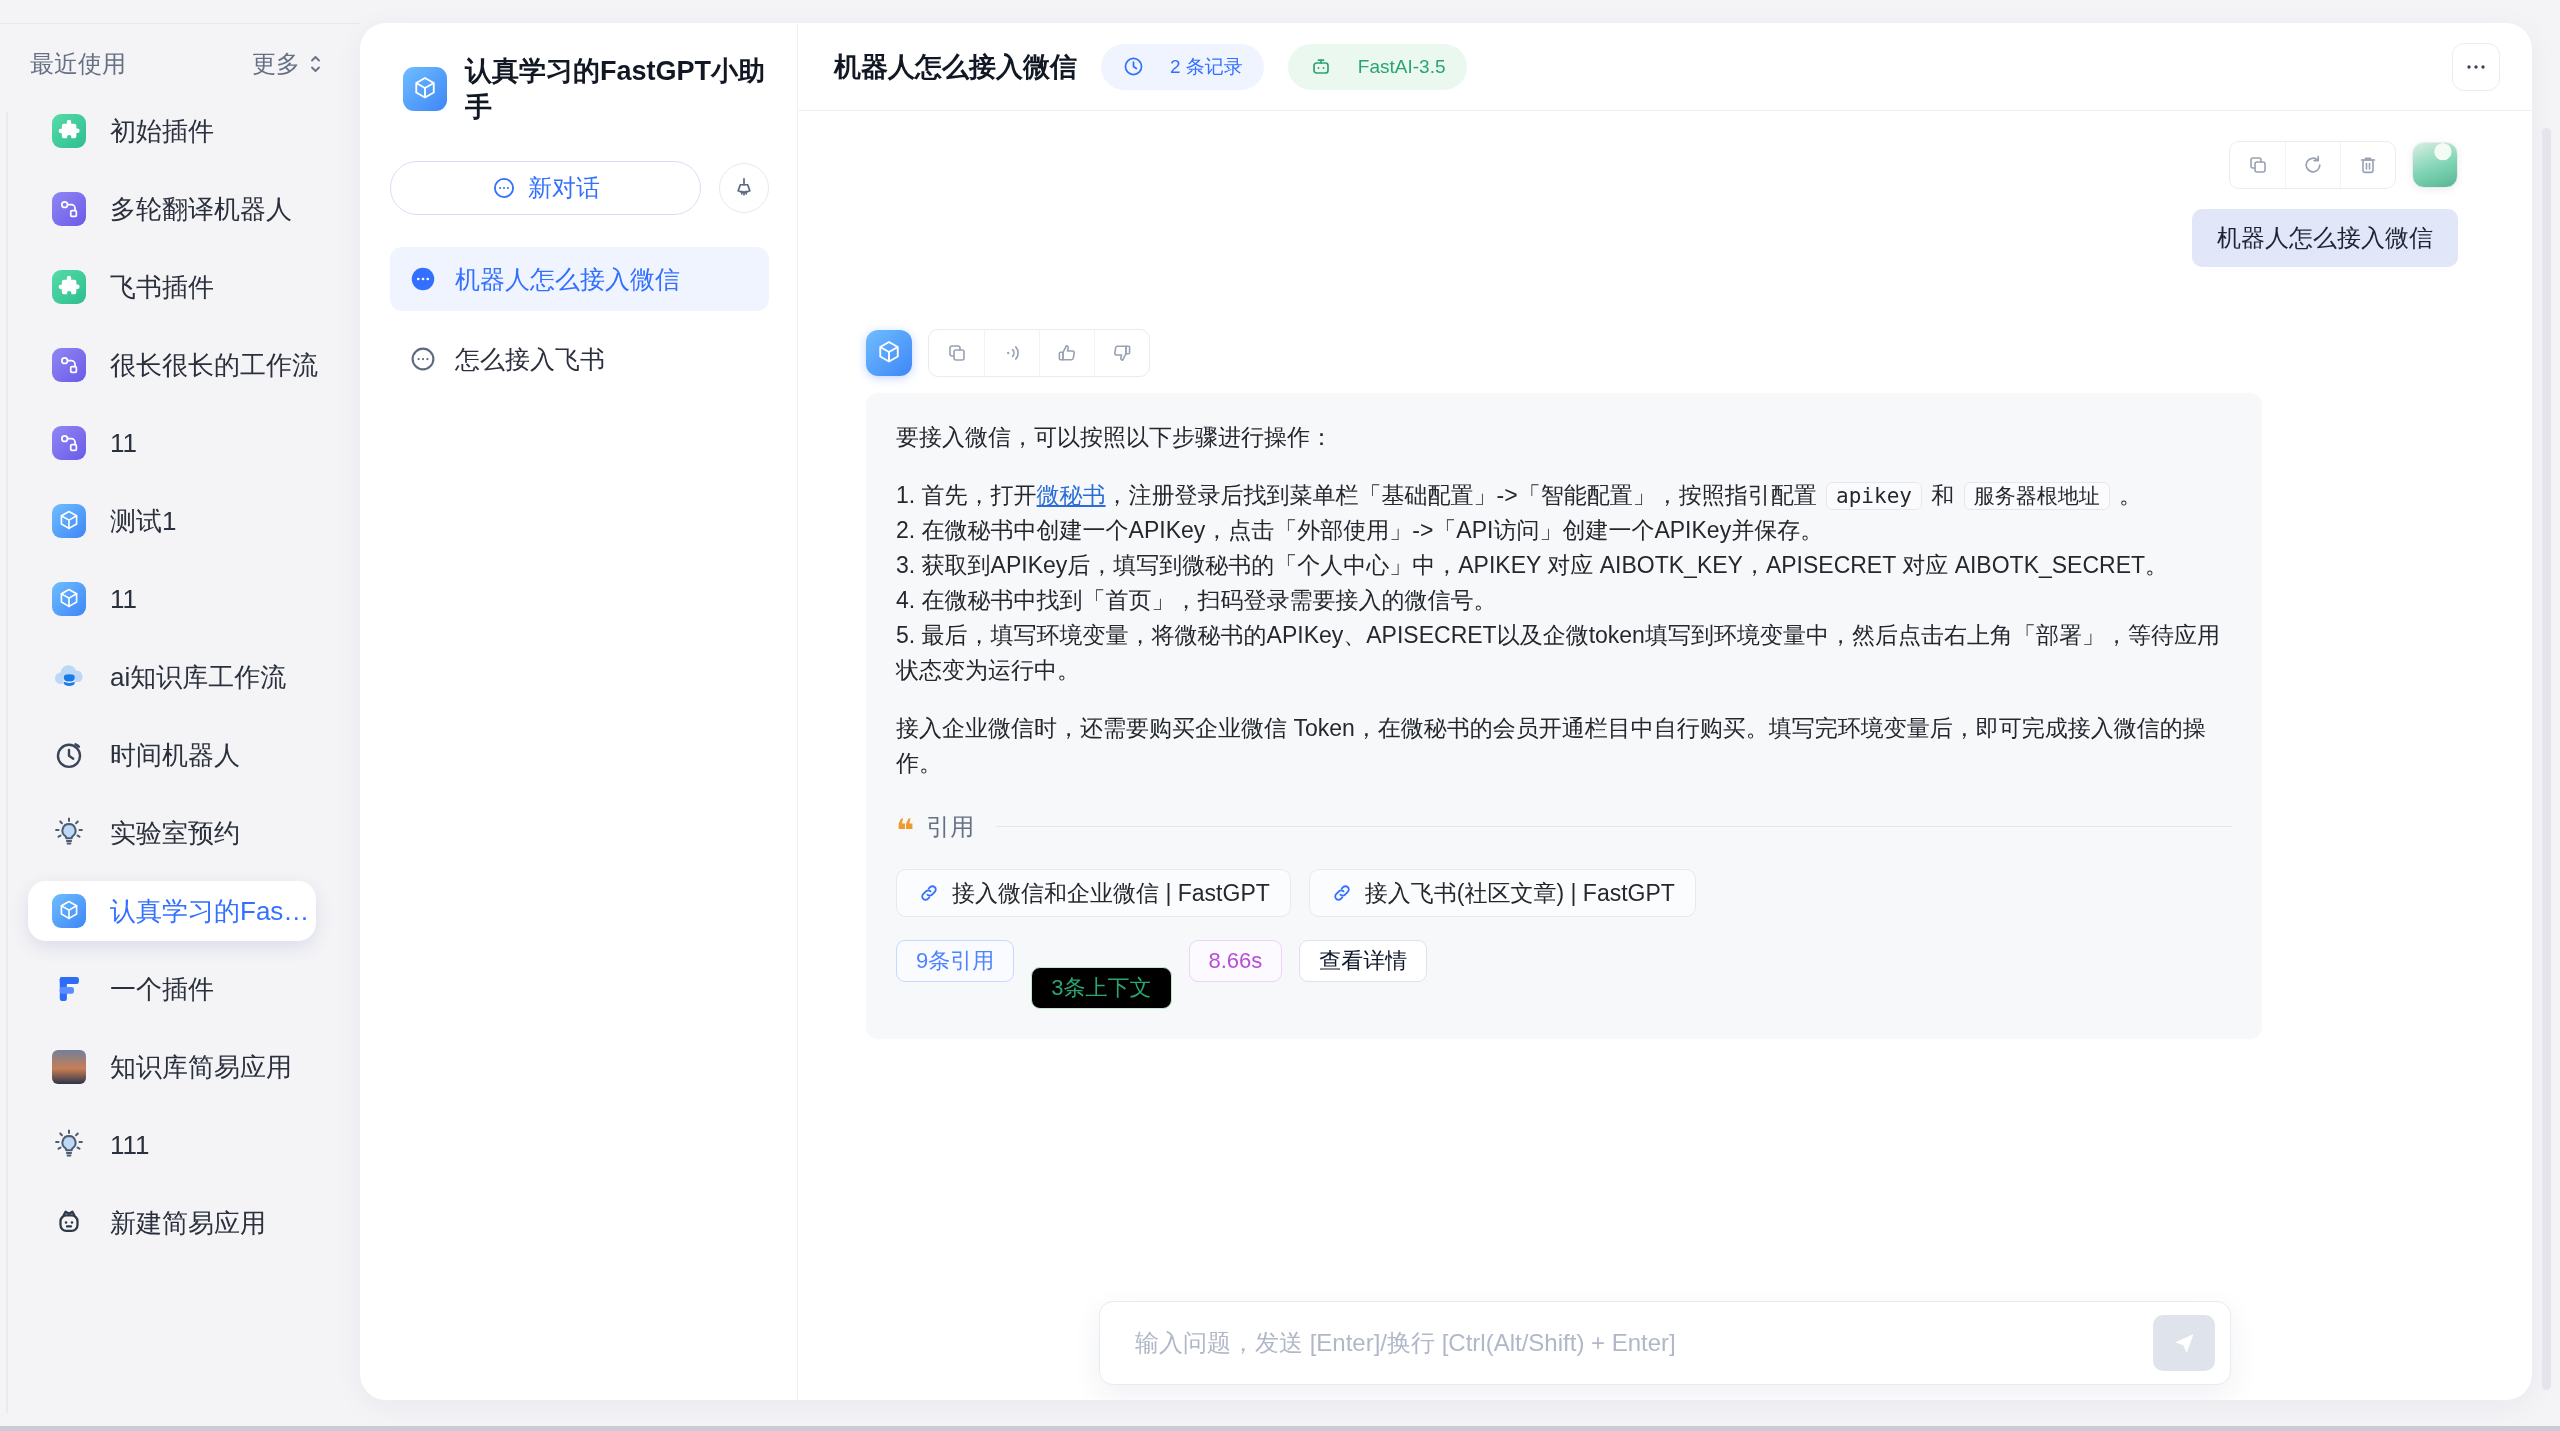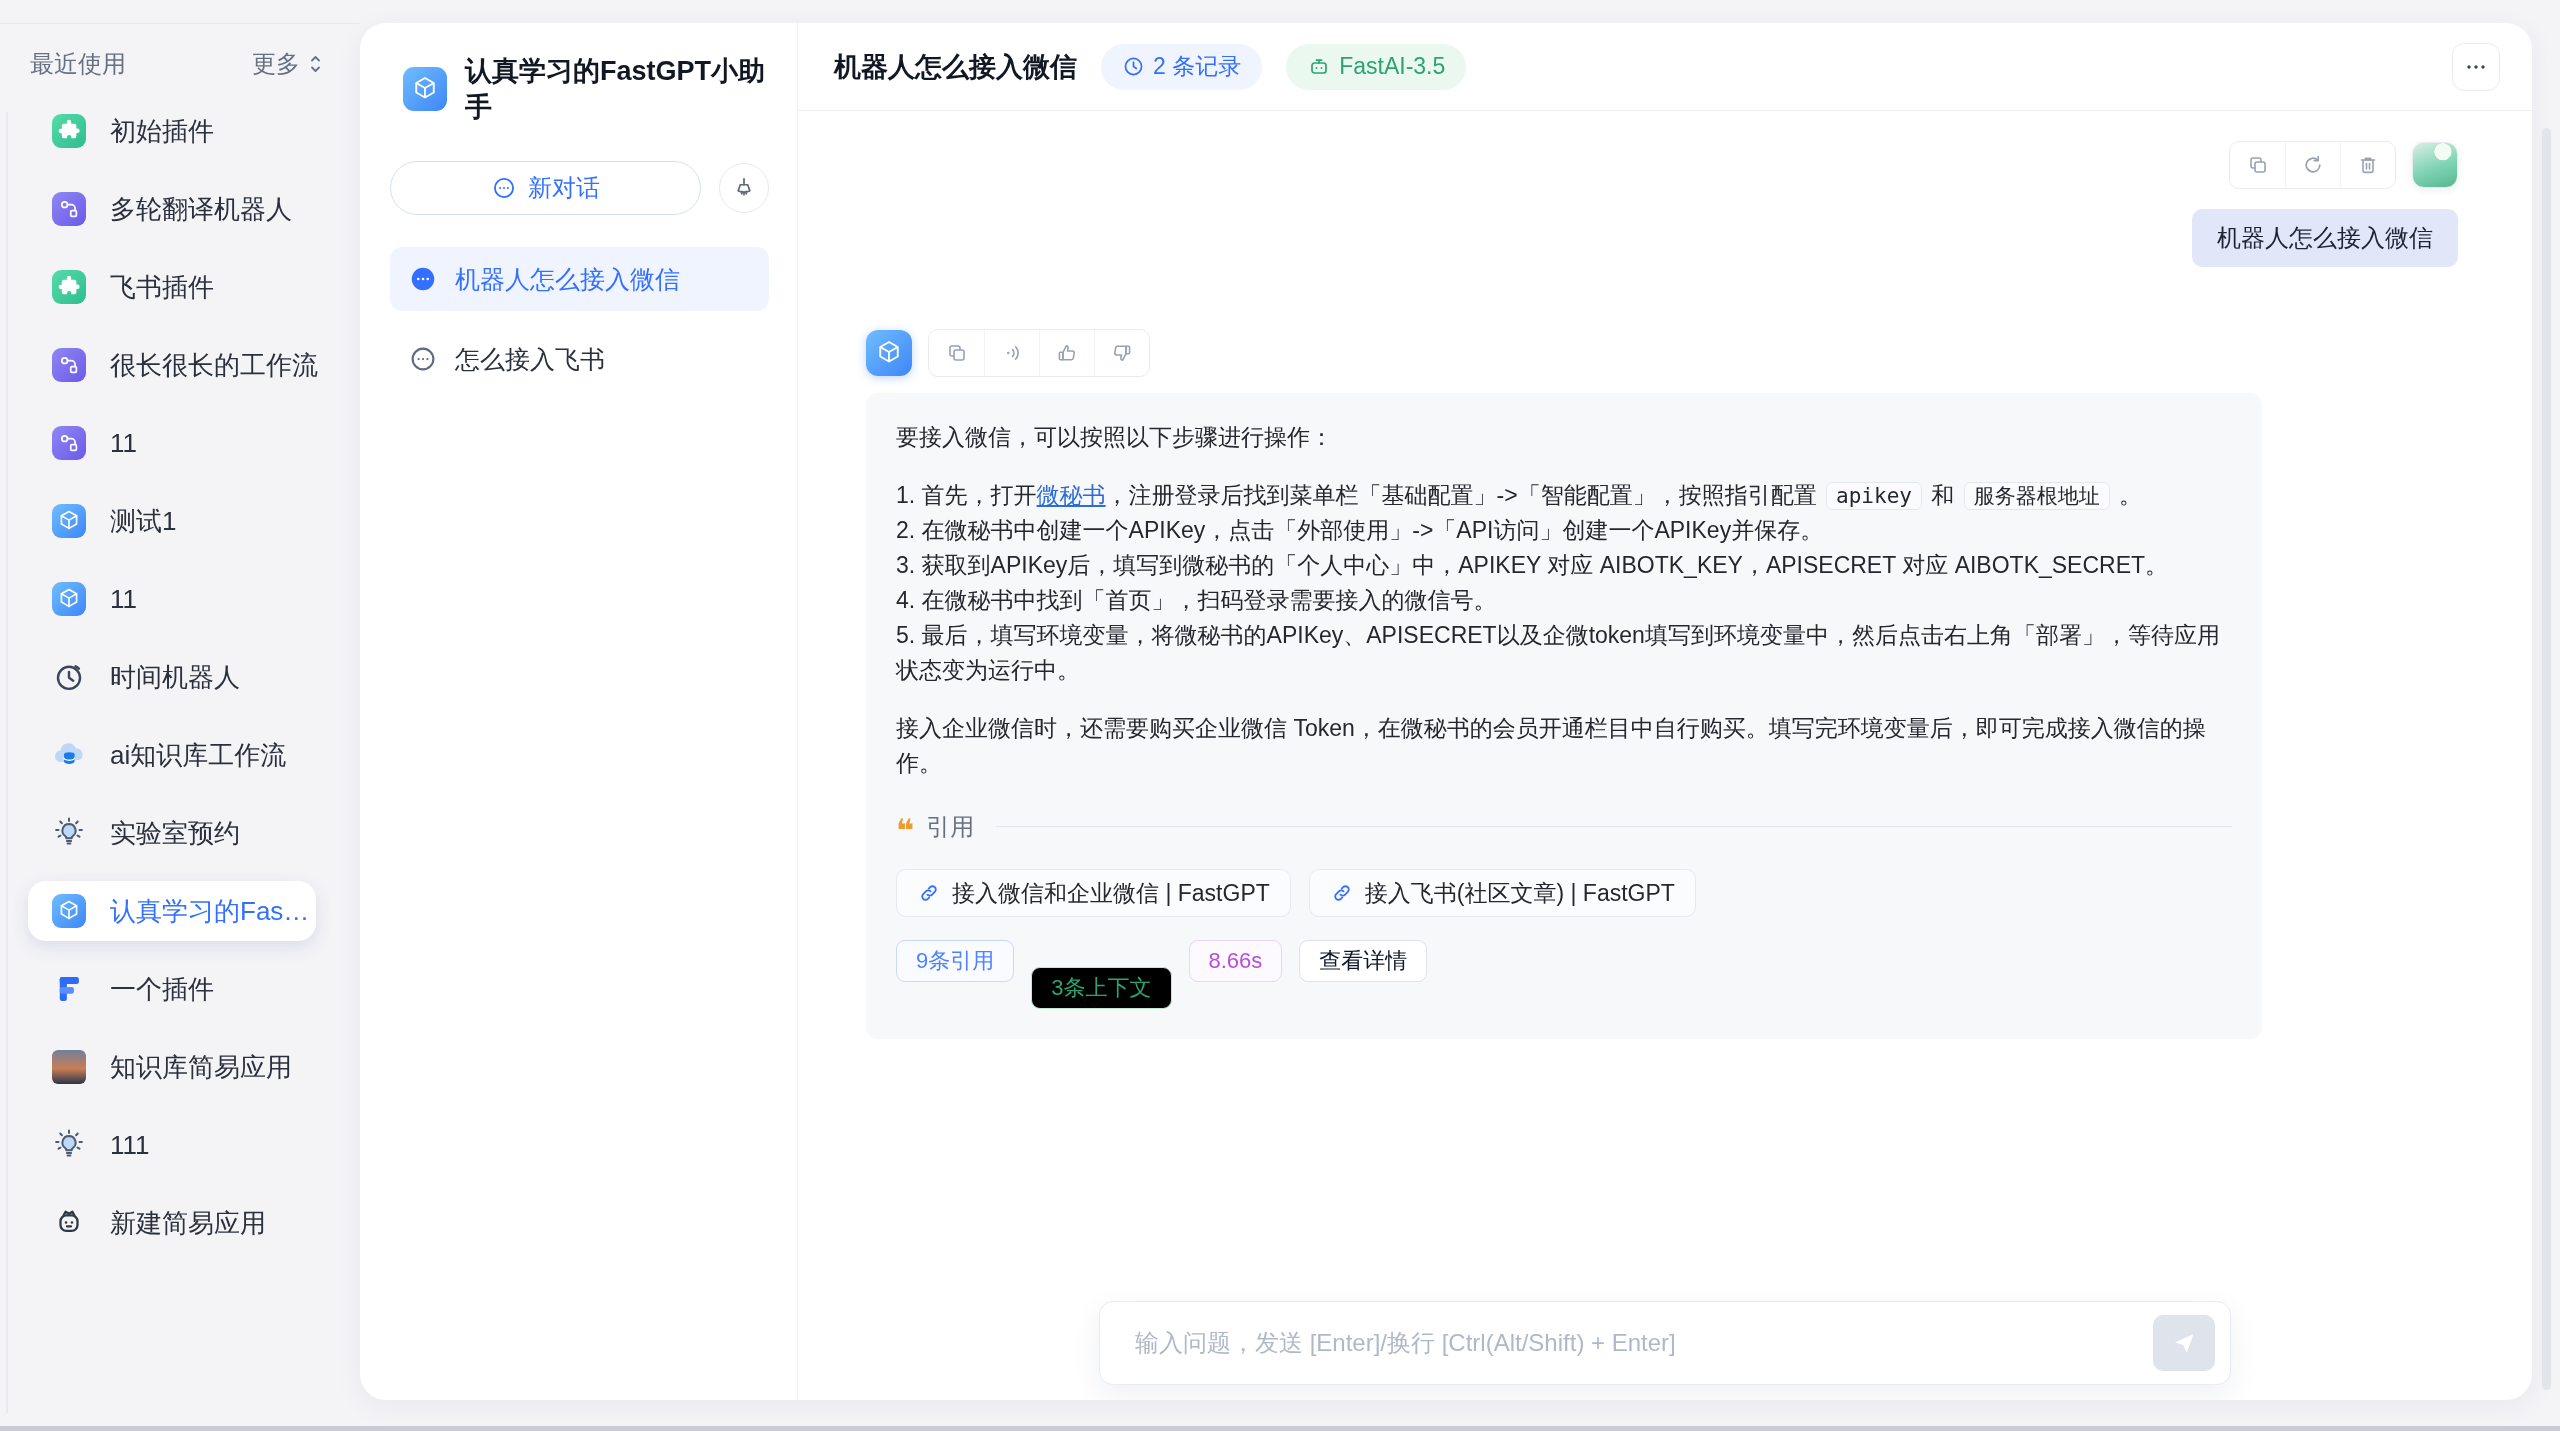"2 条记录" .badge { font-size: 23px -> 19px; gap: 8px -> 25px }
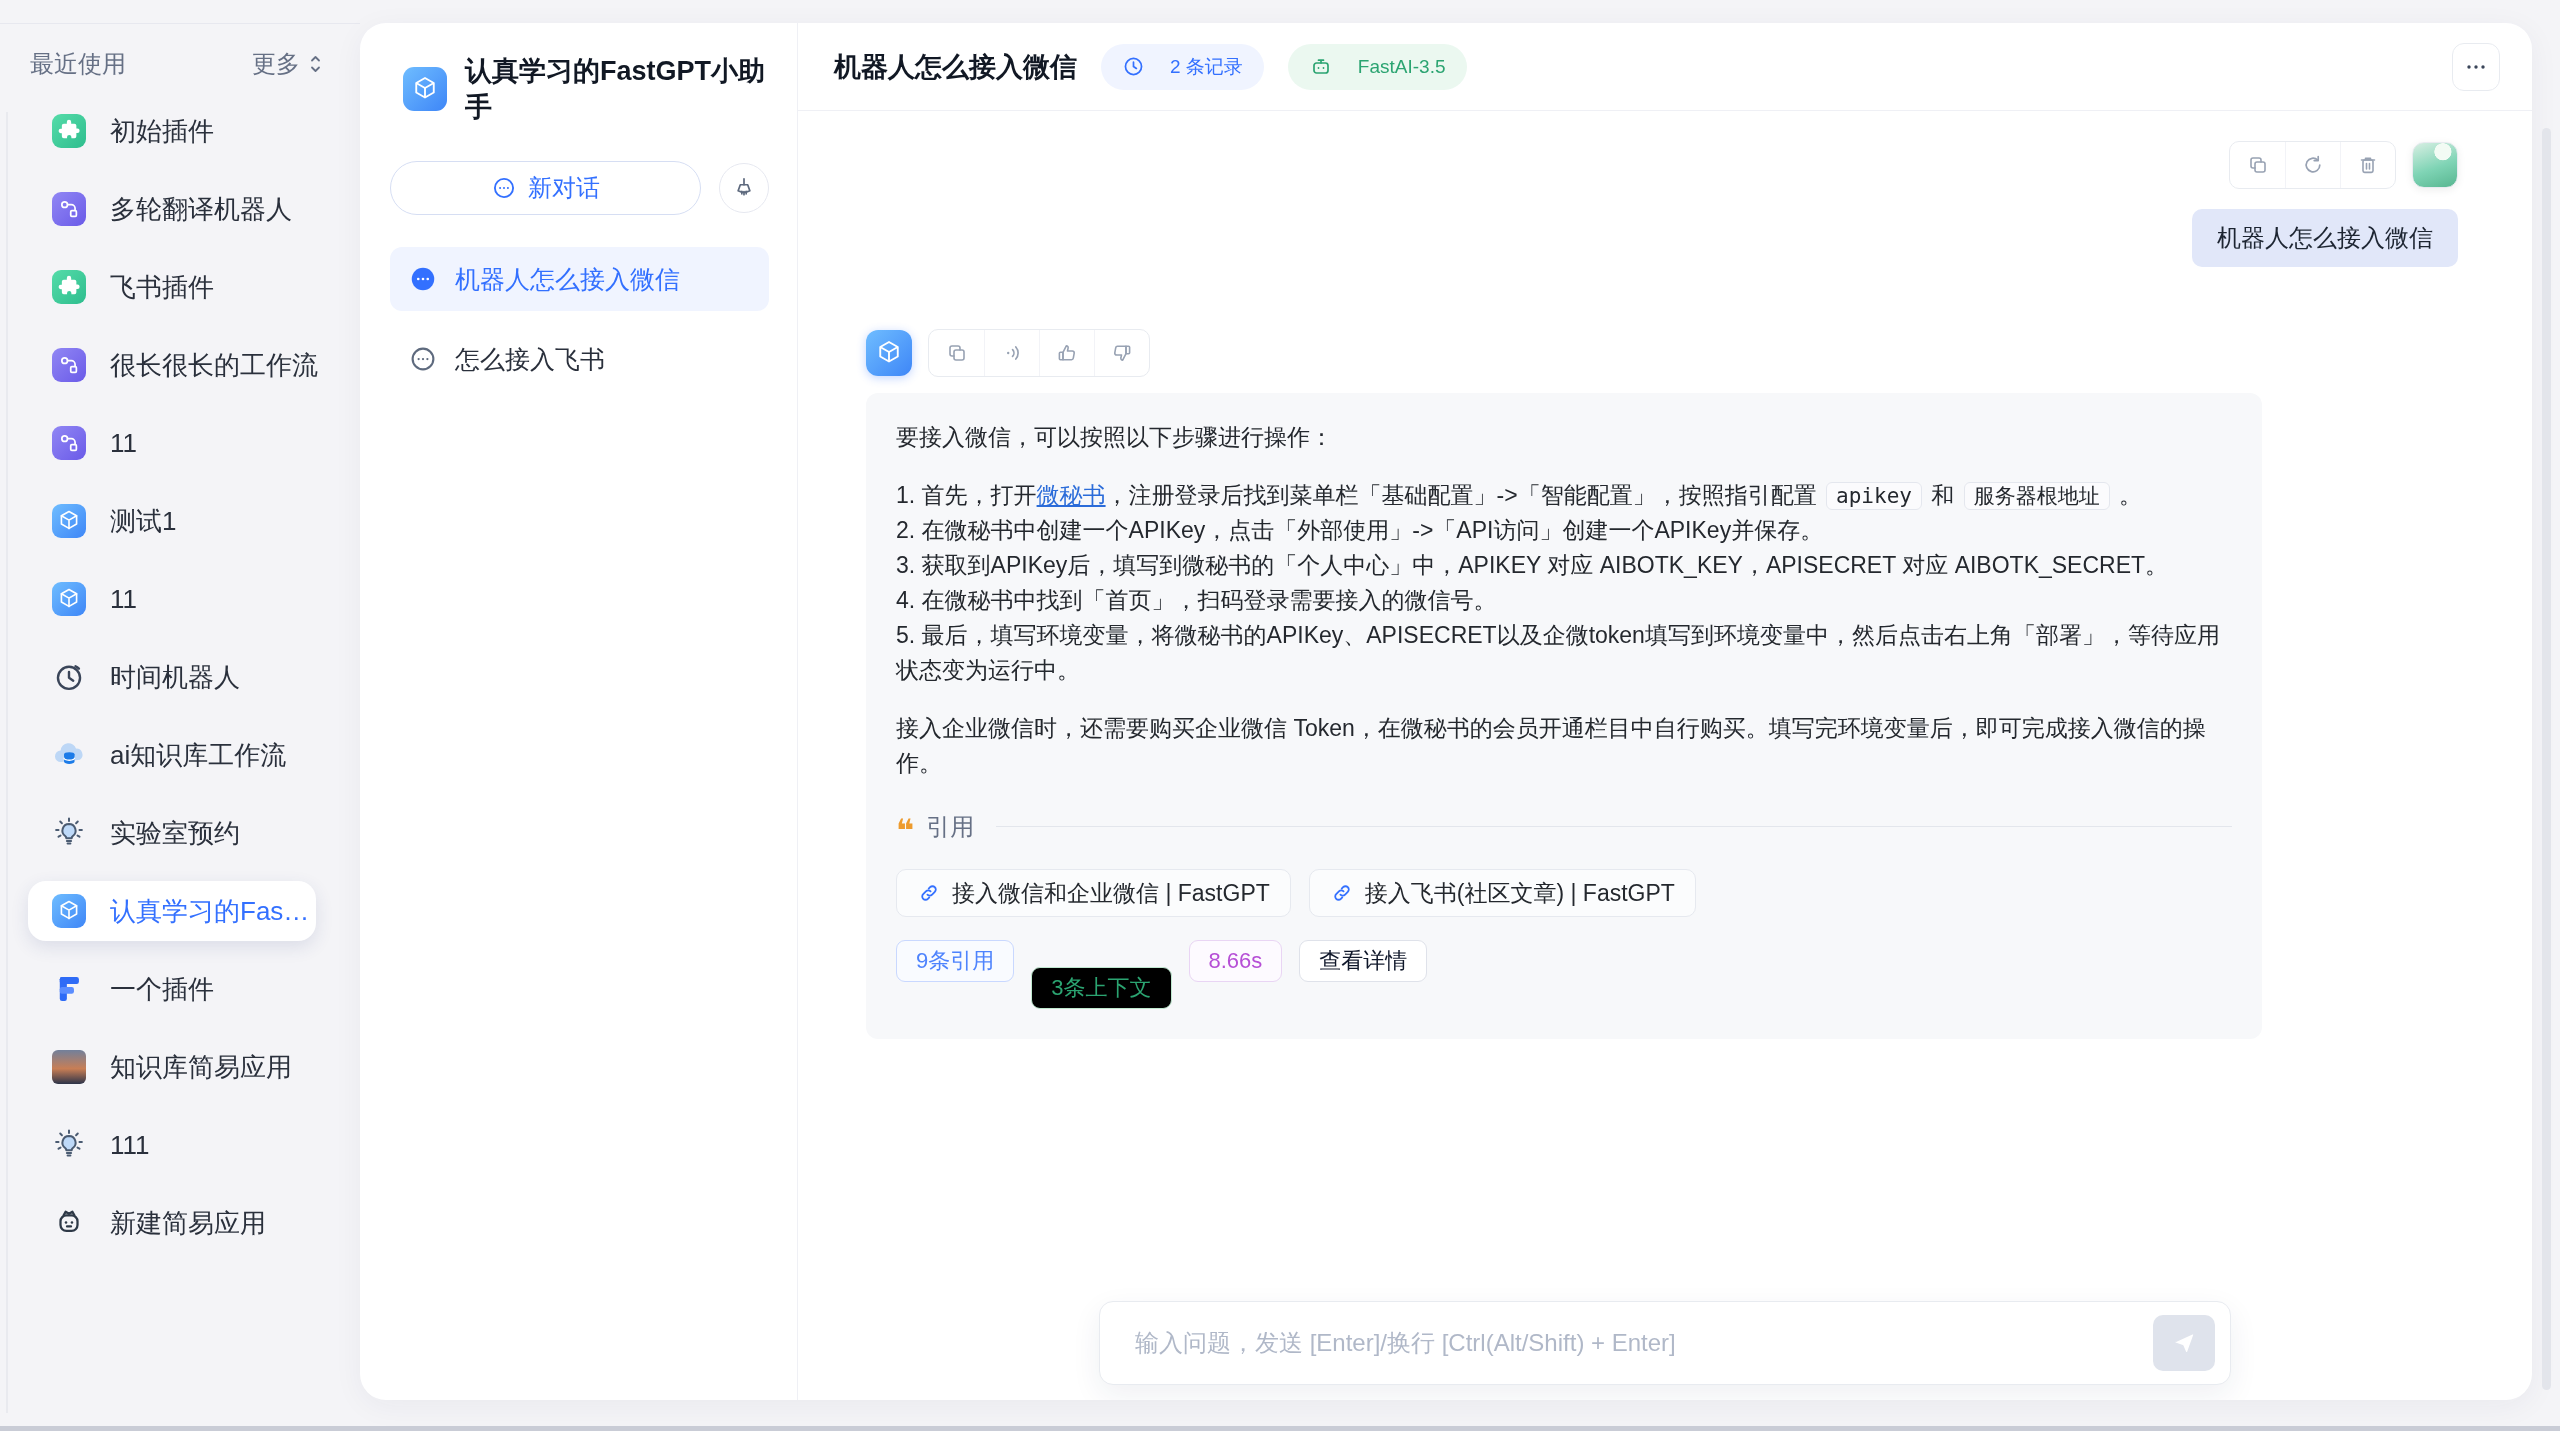"时间机器人" div.s-item { order: before "ai知识库工作流" -> after "ai知识库工作流" }
